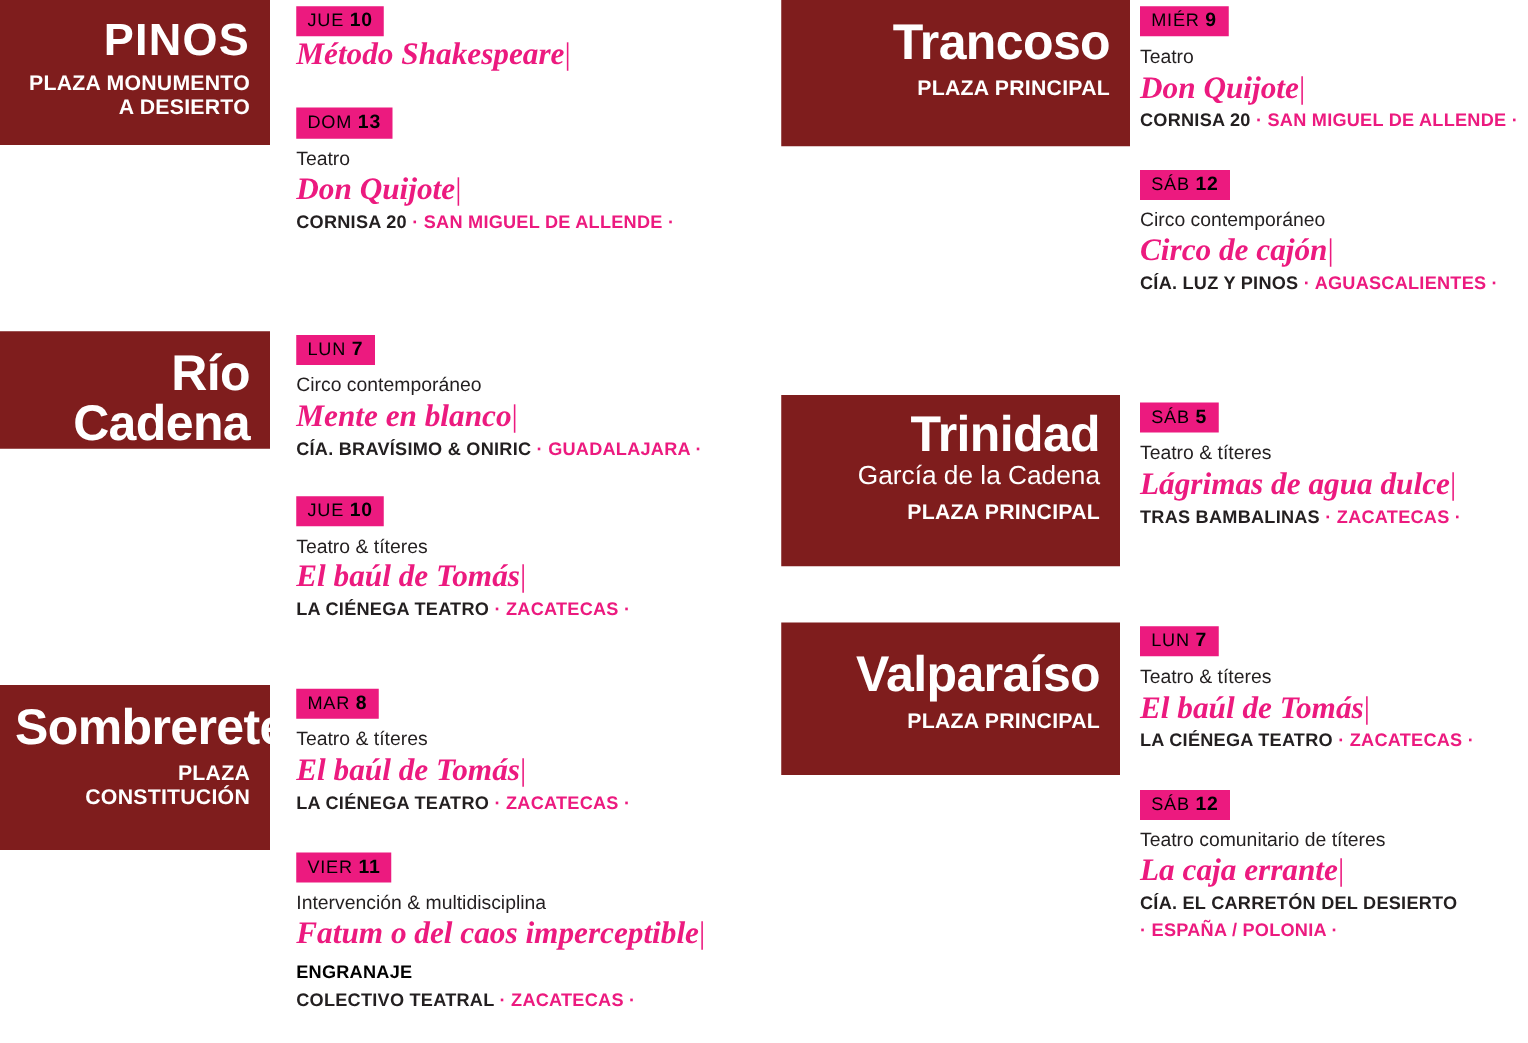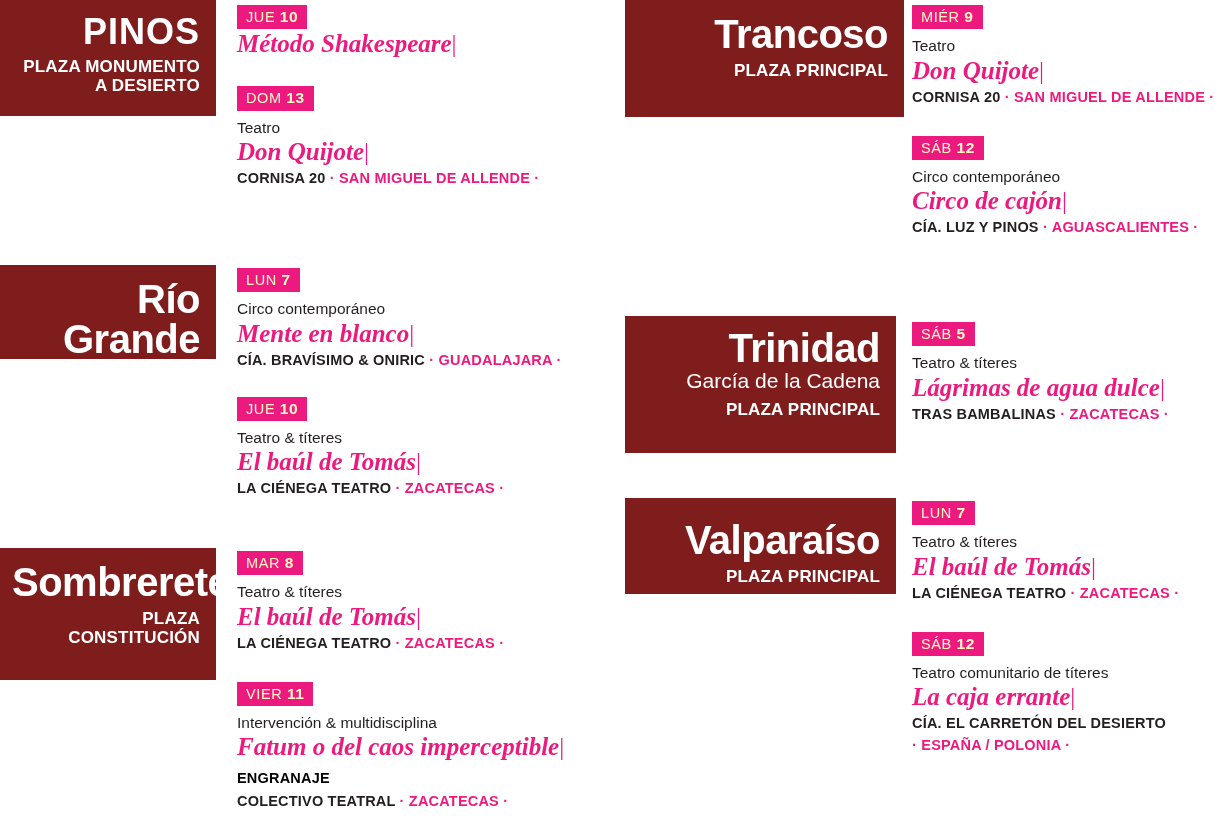"JUE 10" .date-badge { color: #fef9c3 -> #000000 }
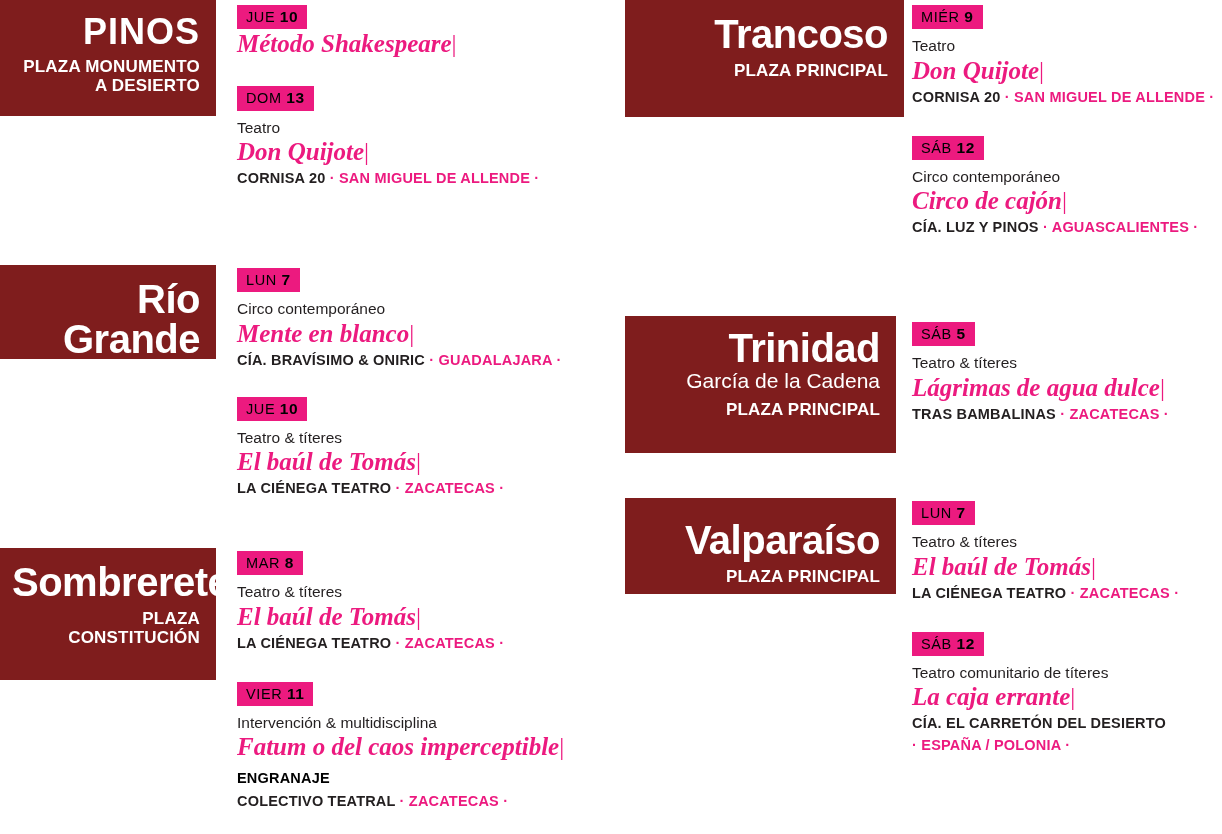"Río Grande" span.venue-name { text: Grande -> Cadena }
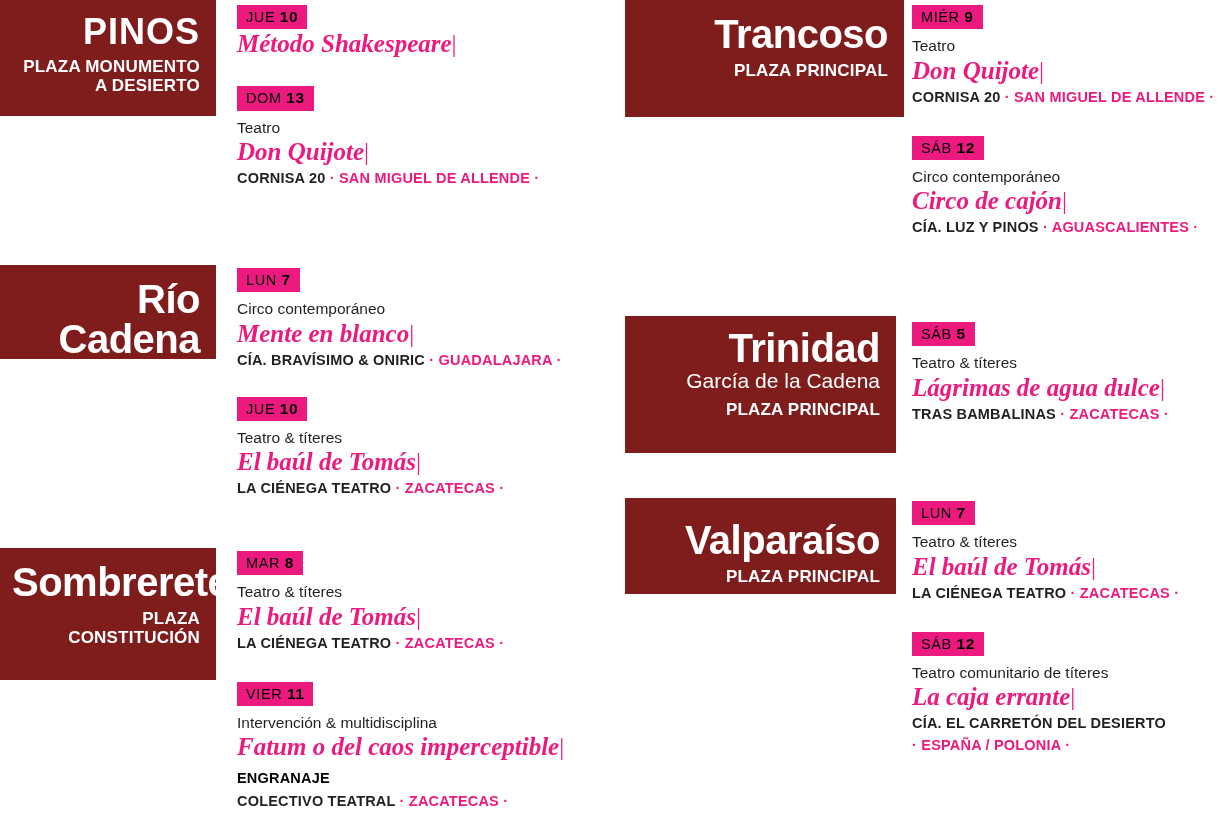"Valparaíso" div.venue-head { height: 96px -> 122px }
